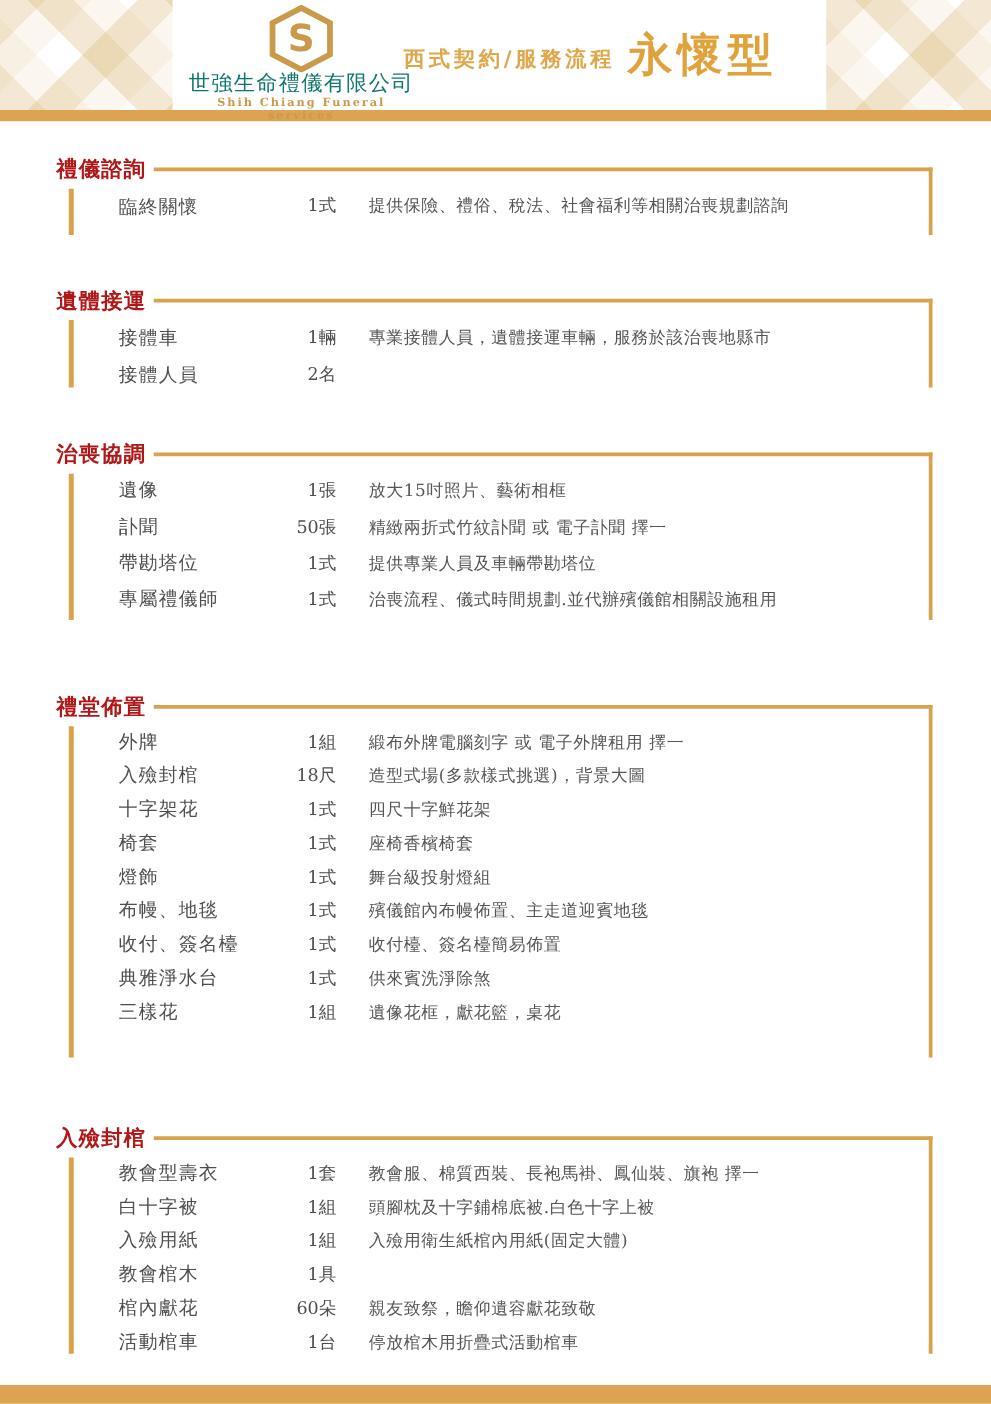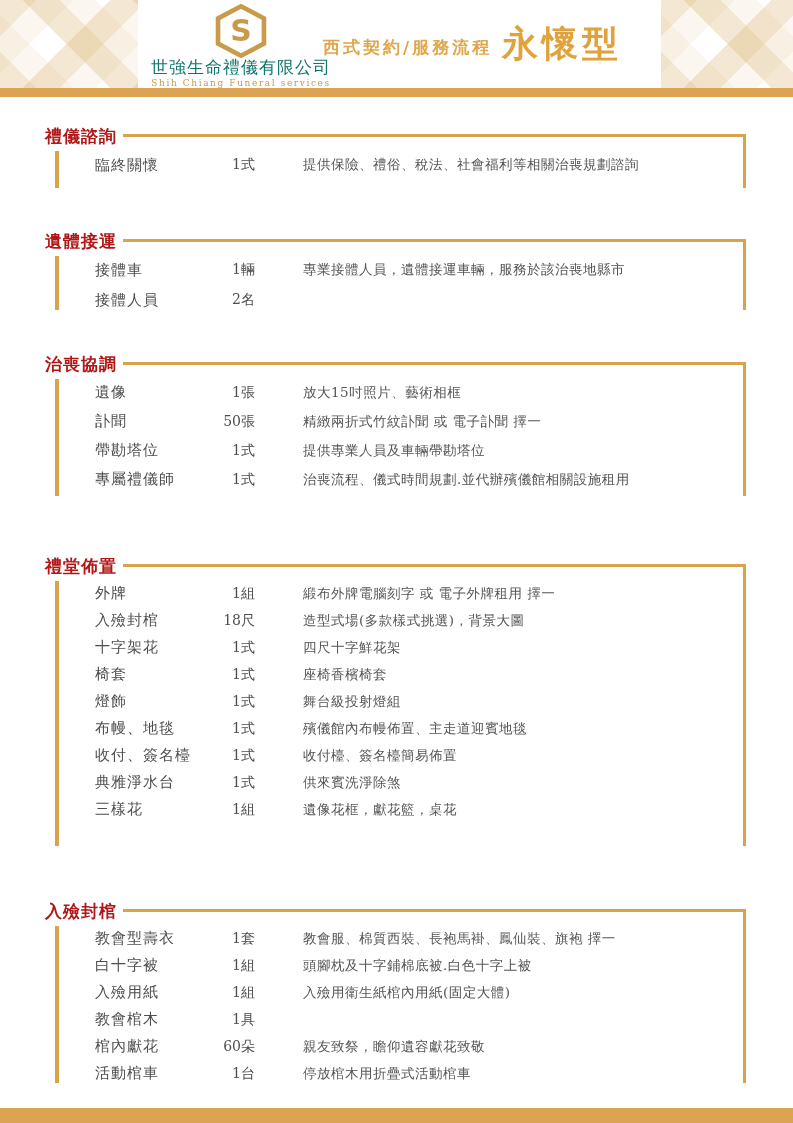"Shih Chiang Funeral services" .brand-en { font-weight: normal -> bold }
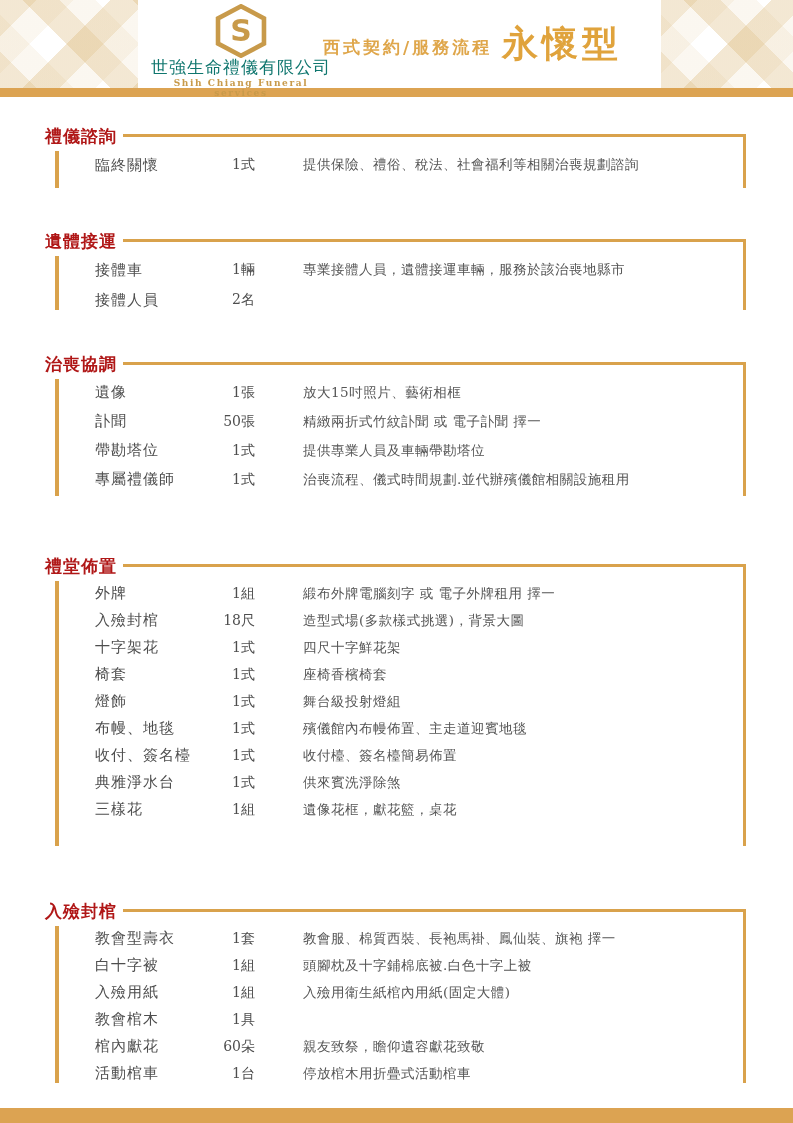"臨終關懷" .row { column-gap: 12px -> 26px }
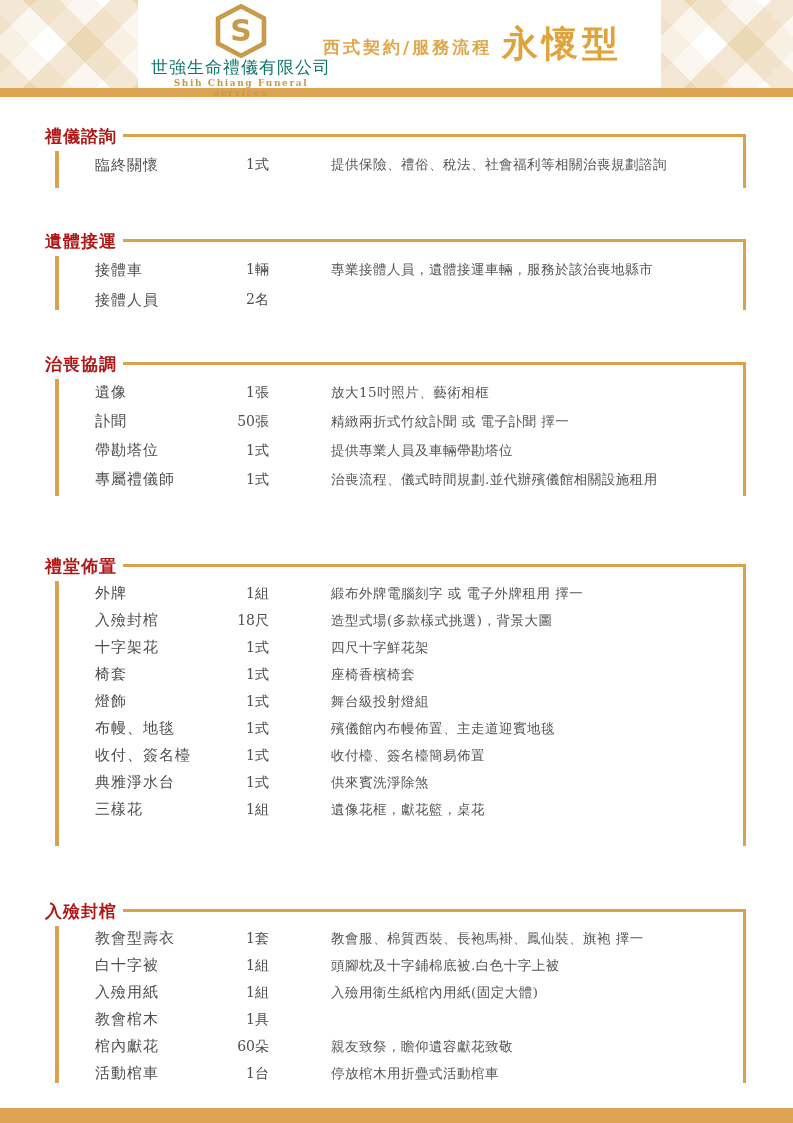"提供保險、禮俗、稅法、社會福利等相關治喪規劃諮詢" .row .desc { margin-left: 36px -> none }
